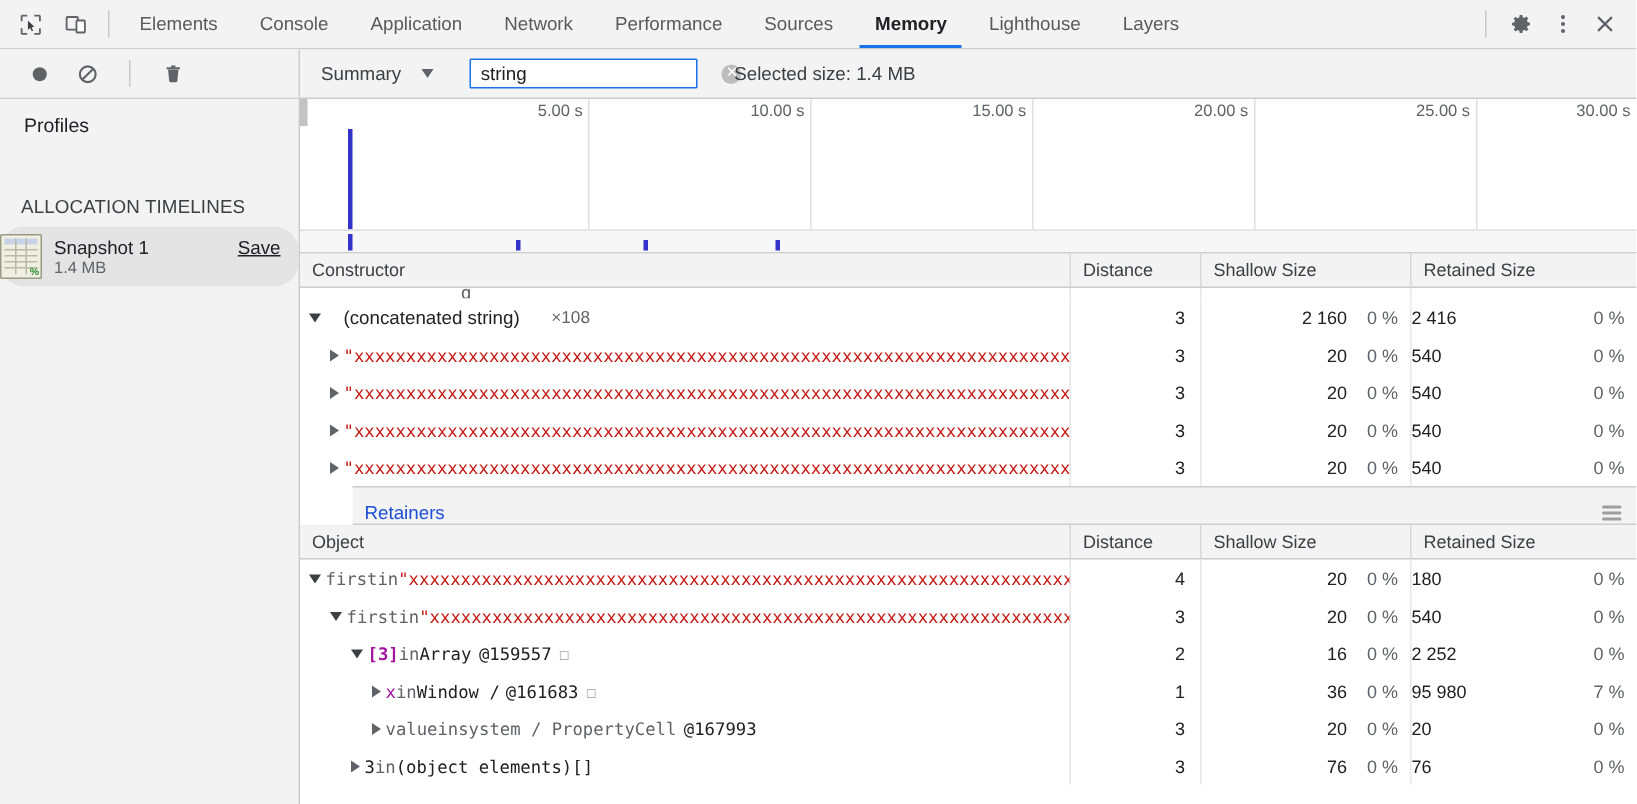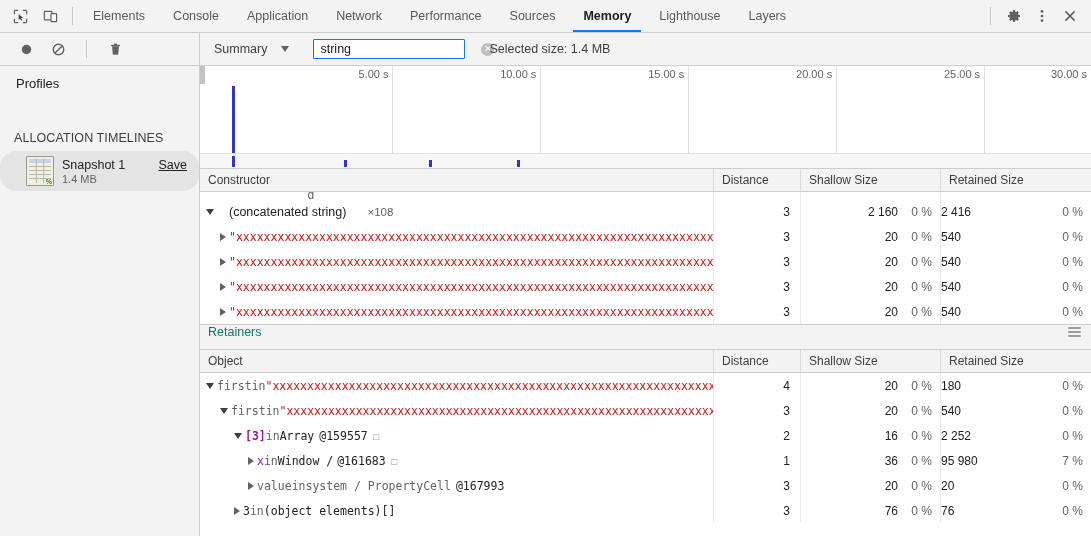"Snapshot 1" .sb-item { padding: 5px 8px 5px 26px -> 5px 8px 5px 0 }
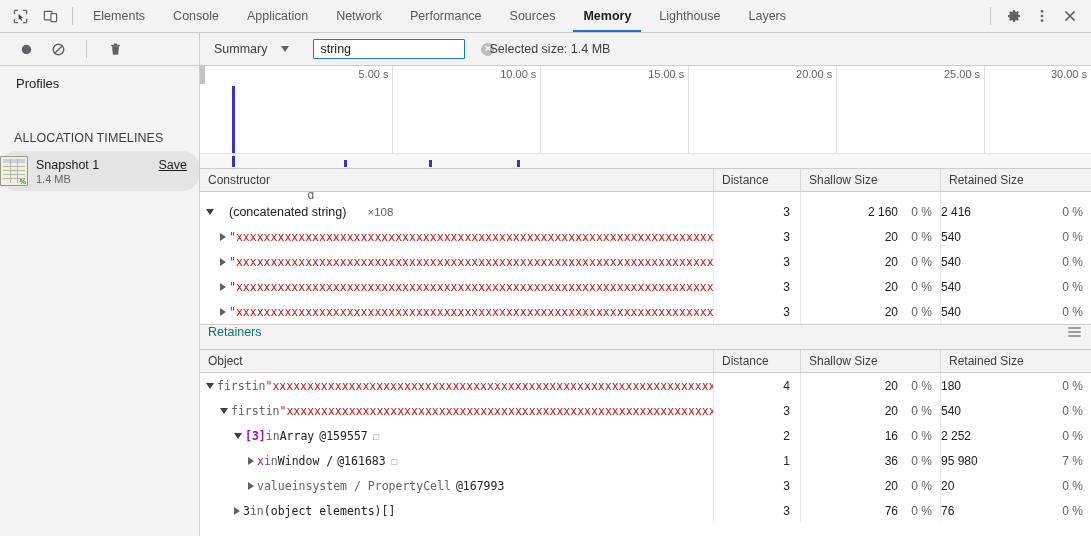"Retainers" .ret-bar { align-items: flex-start -> flex-end; color: #0f766e -> #1d4ed8; margin-left: none -> 35px }
